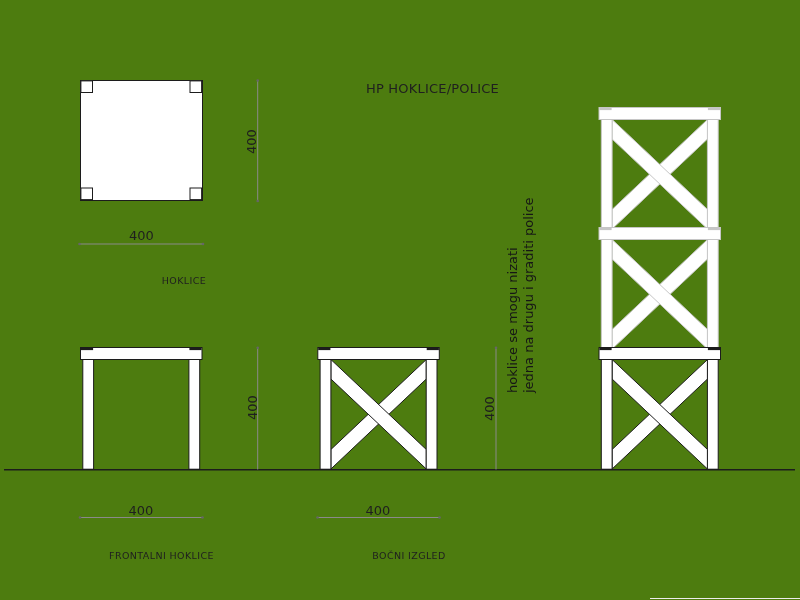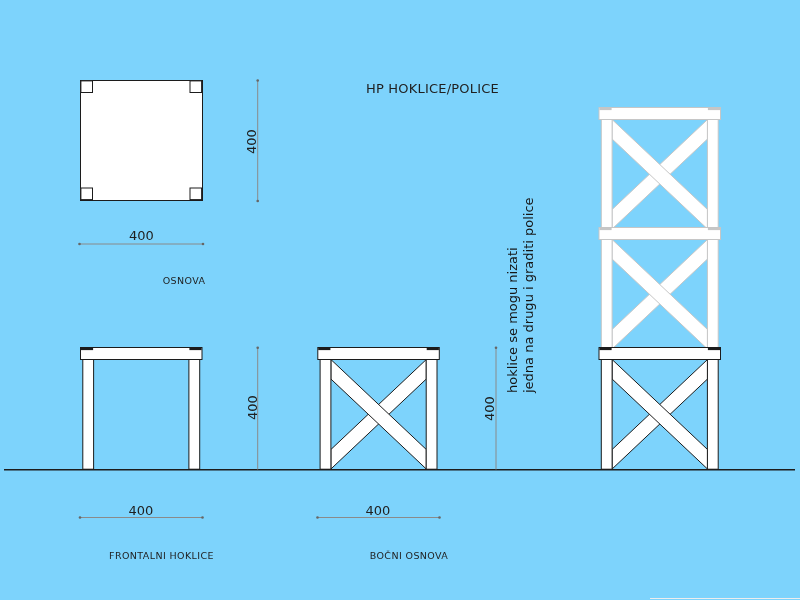"HP HOKLICE/POLICE" #page { background: #7dd3fc -> #4d7c0f }
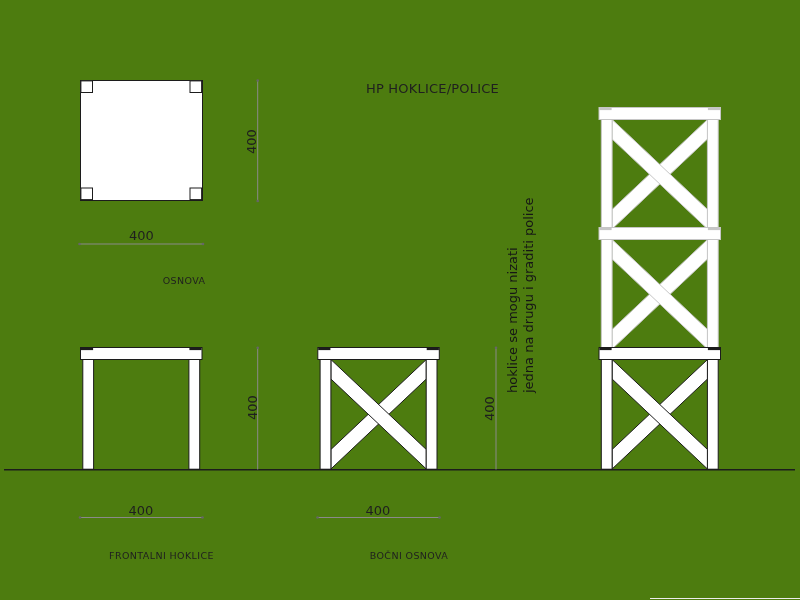"OSNOVA" div.lbl { text: OSNOVA -> HOKLICE }
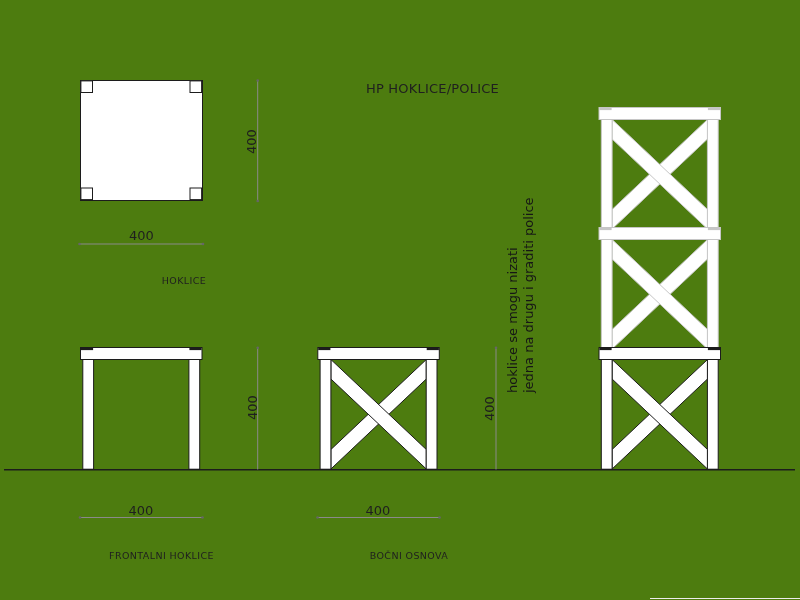"BOČNI OSNOVA" div.lbl { text: OSNOVA -> IZGLED }
